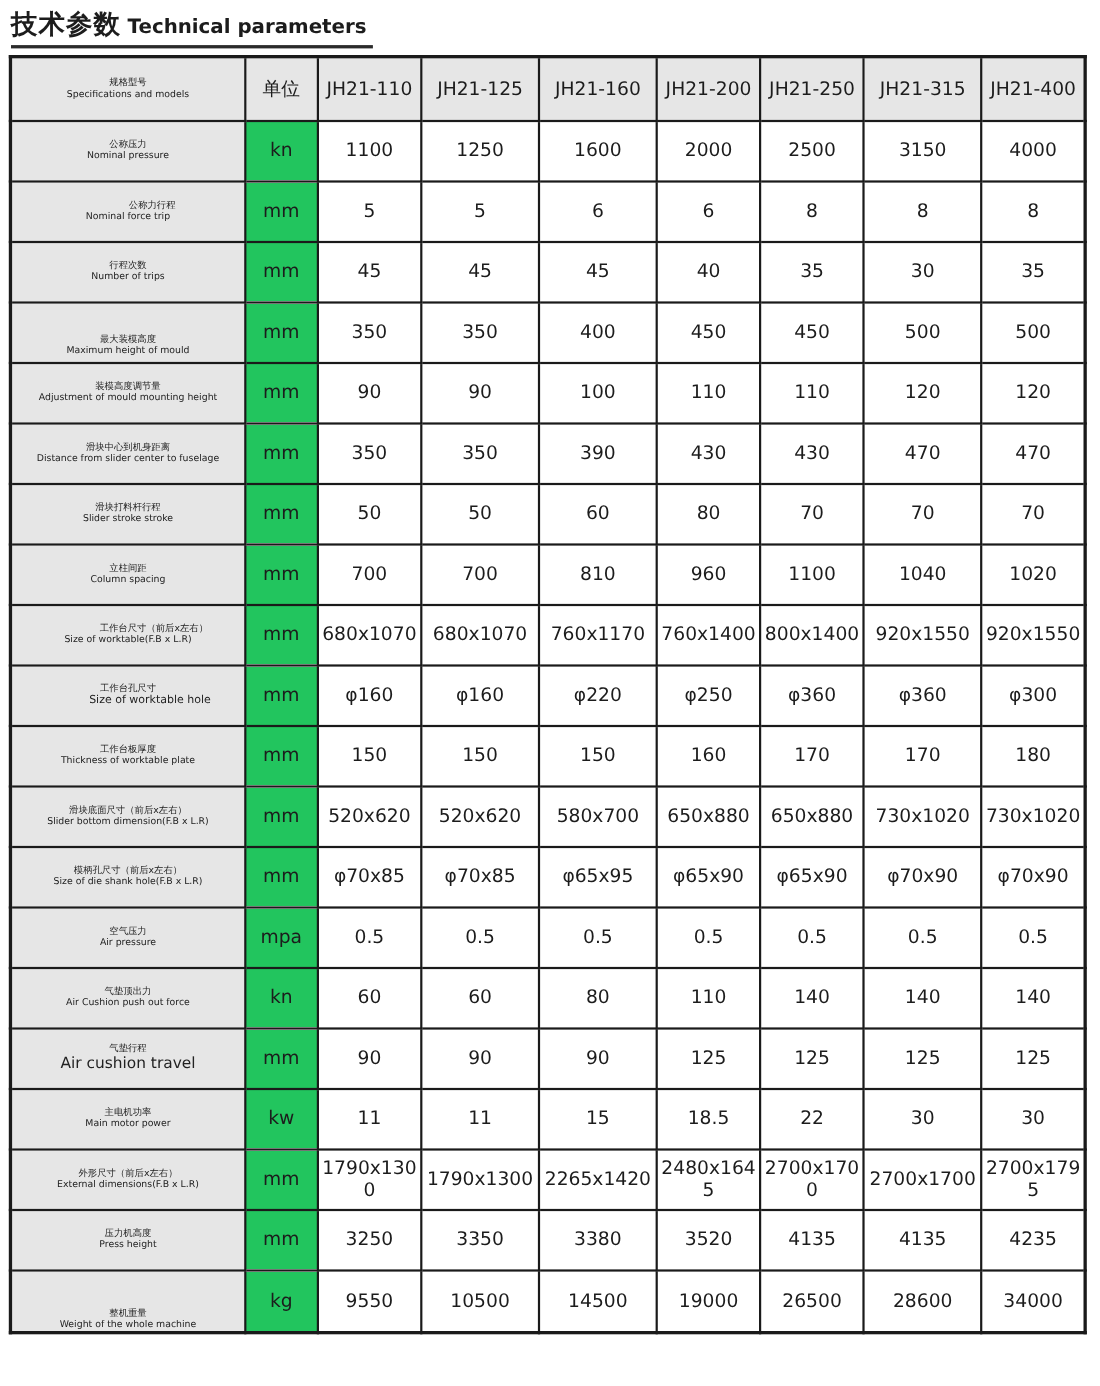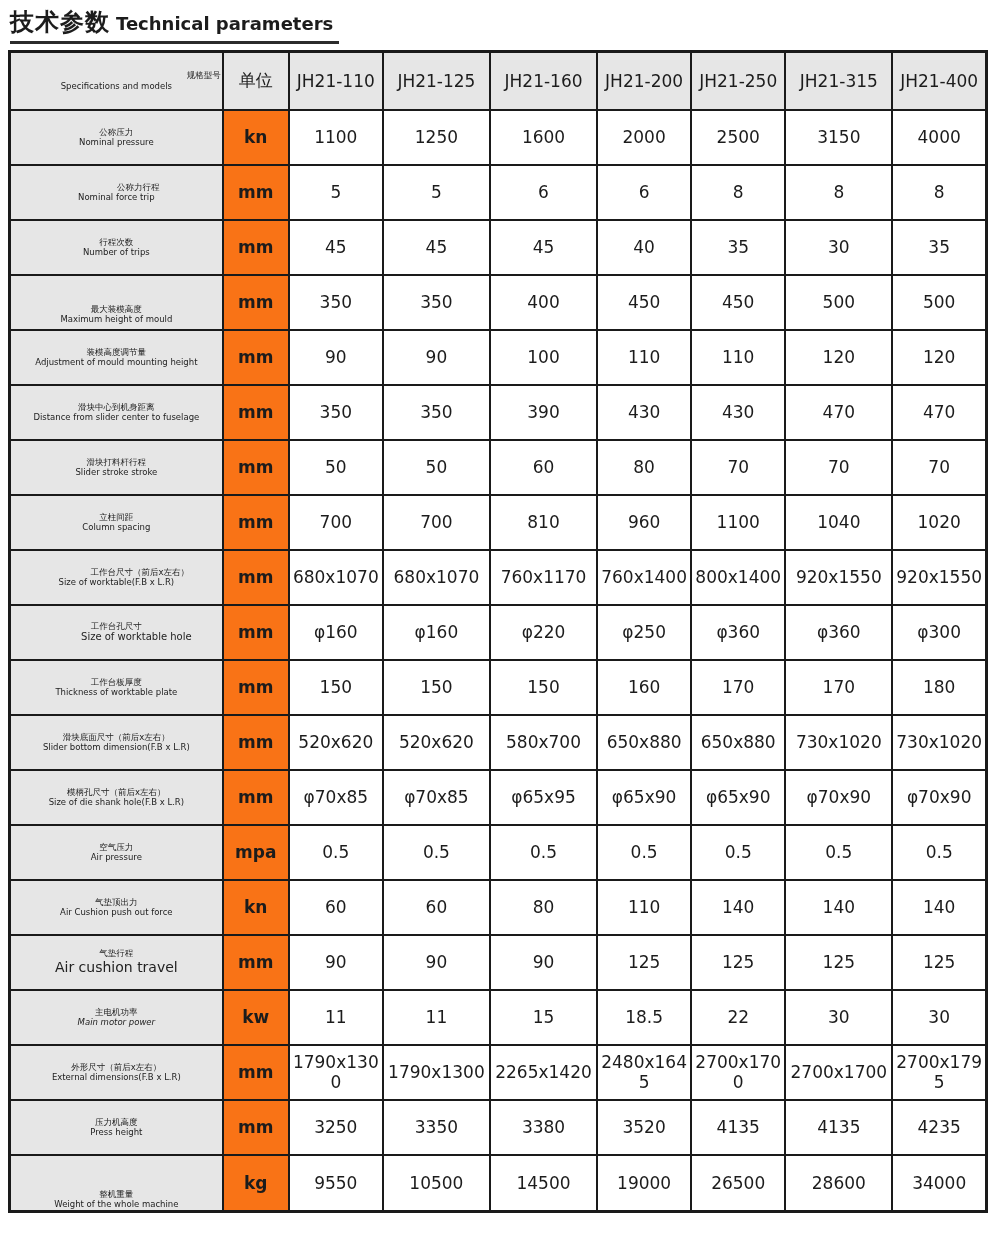"规格型号" div.zh { text-align: right -> none }
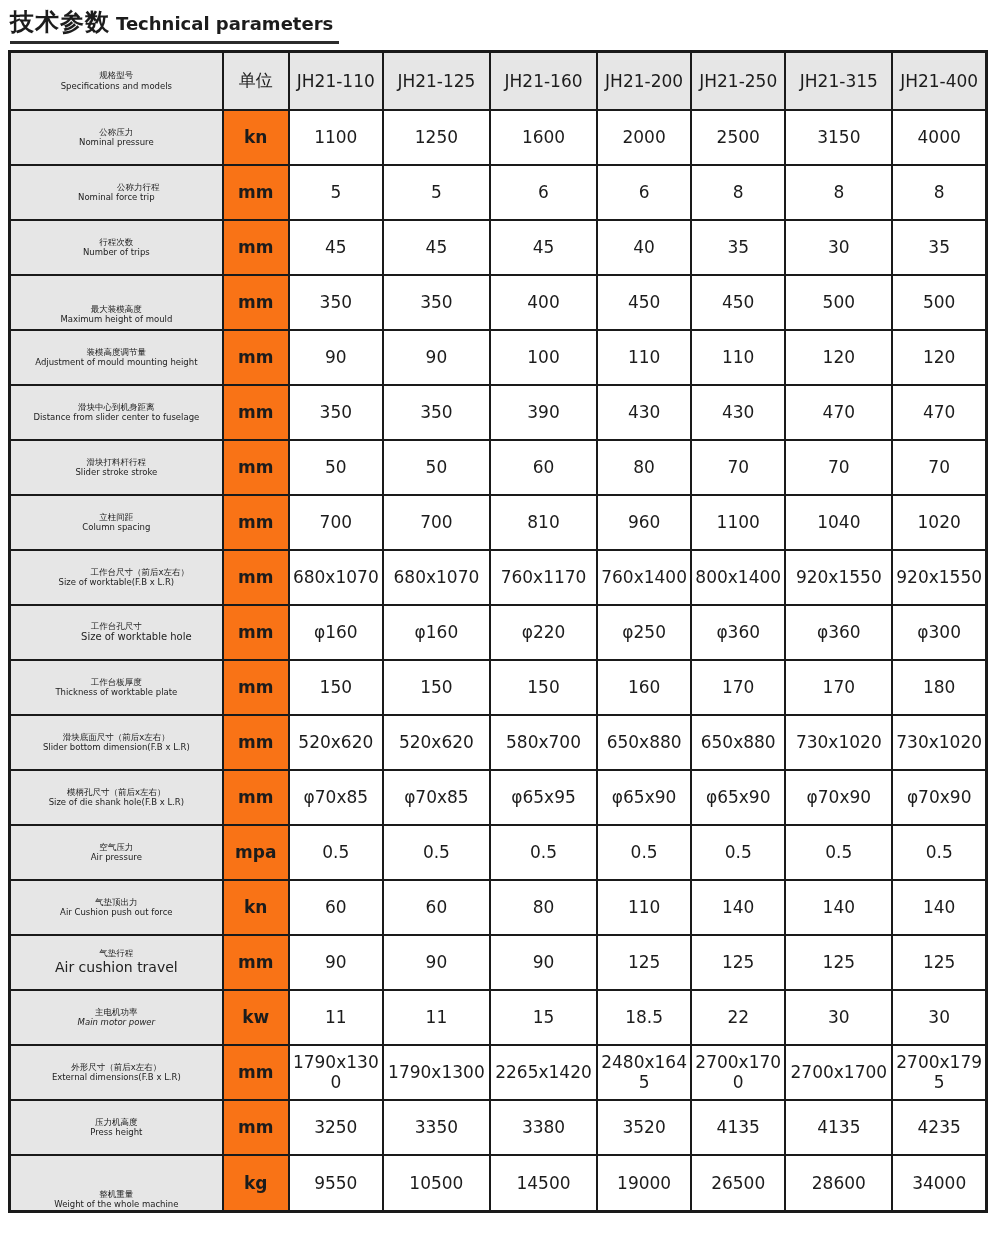"kn" .unit-cell { background: #f97316 -> #22c55e; font-weight: bold -> none }
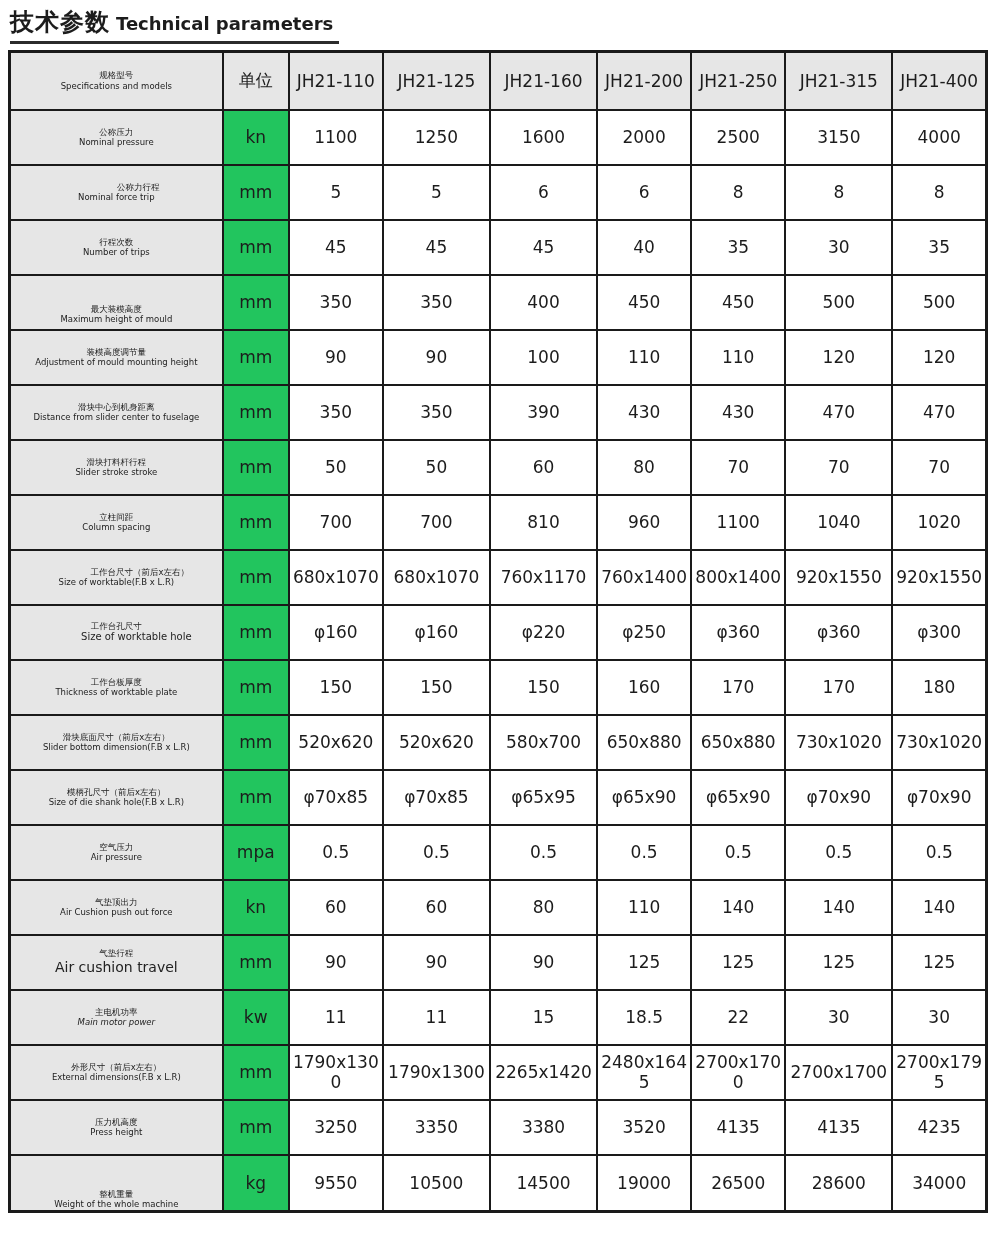"Main motor power" div.en { font-style: italic -> none }
